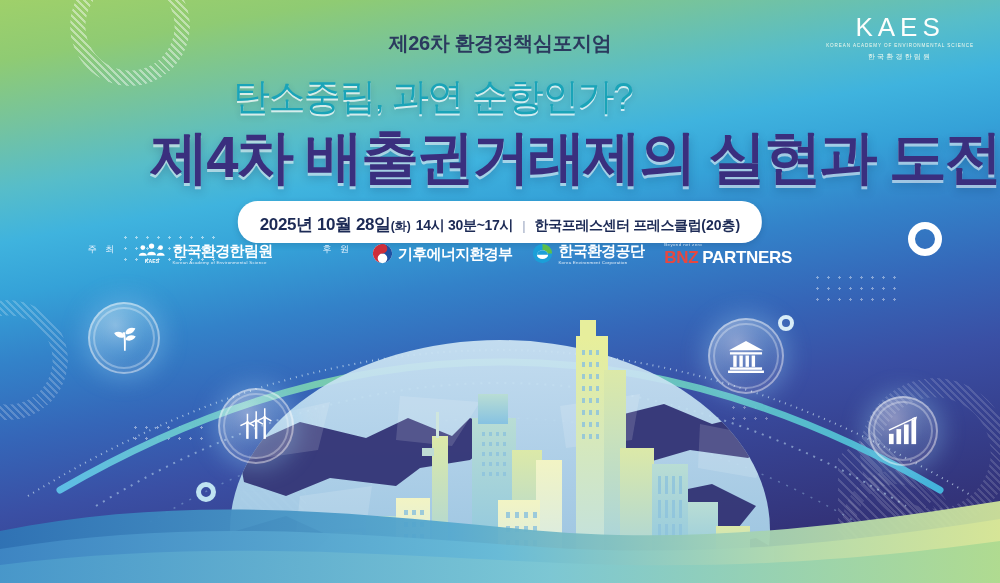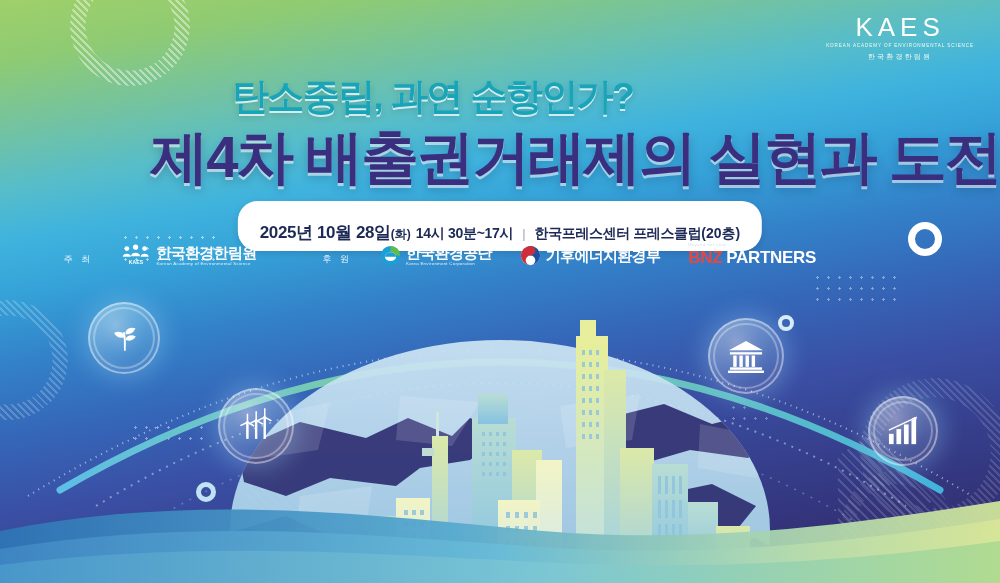"제26차 환경정책심포지엄" div { html: none -> <div>제26차 환경정책심포지엄</div> }
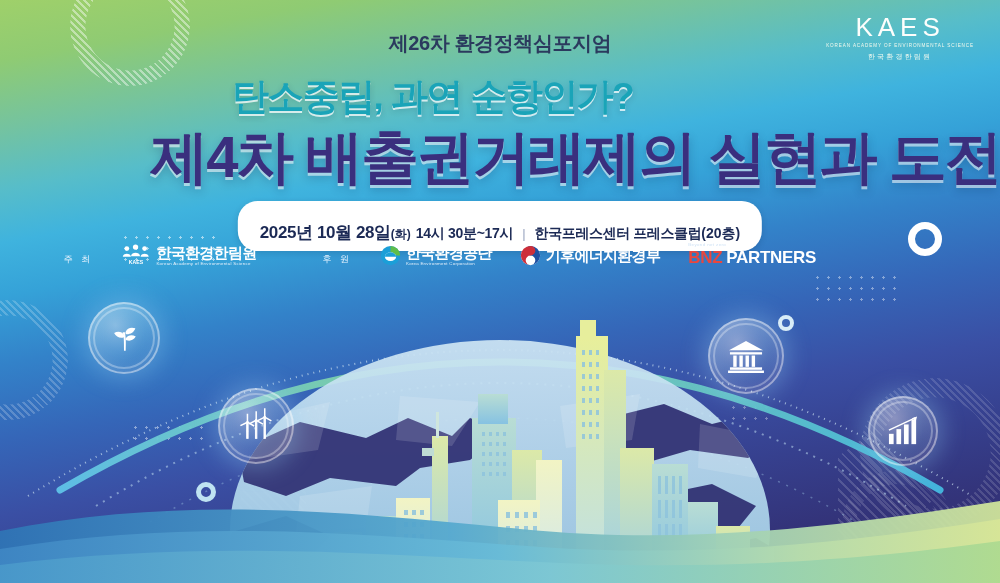"탄소중립, 과연 순항인가?" #subtitle { font-weight: 700 -> 400 }
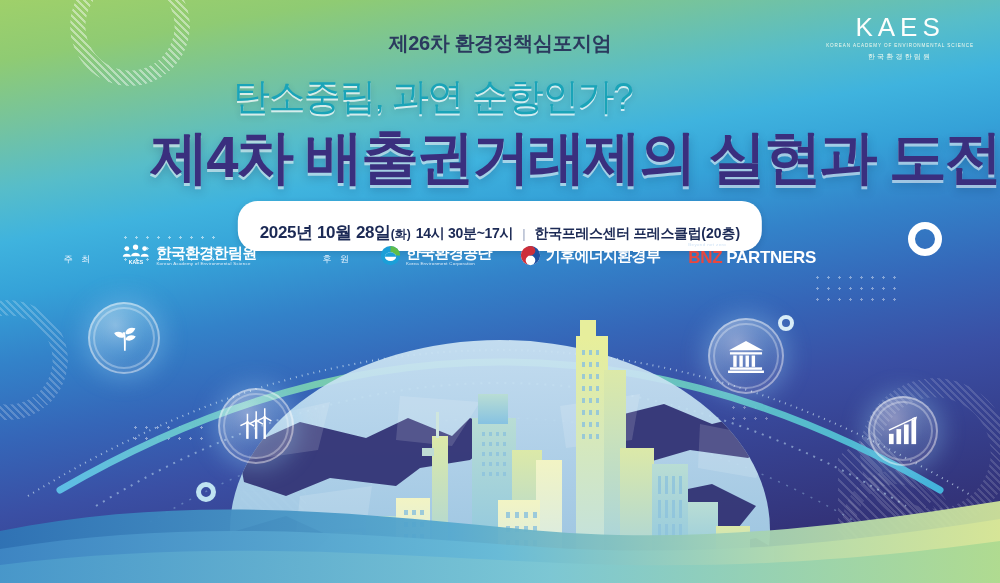"2025년 10월 28일" #datepill { padding: 20px 22px 7px -> 12px 22px 7px }
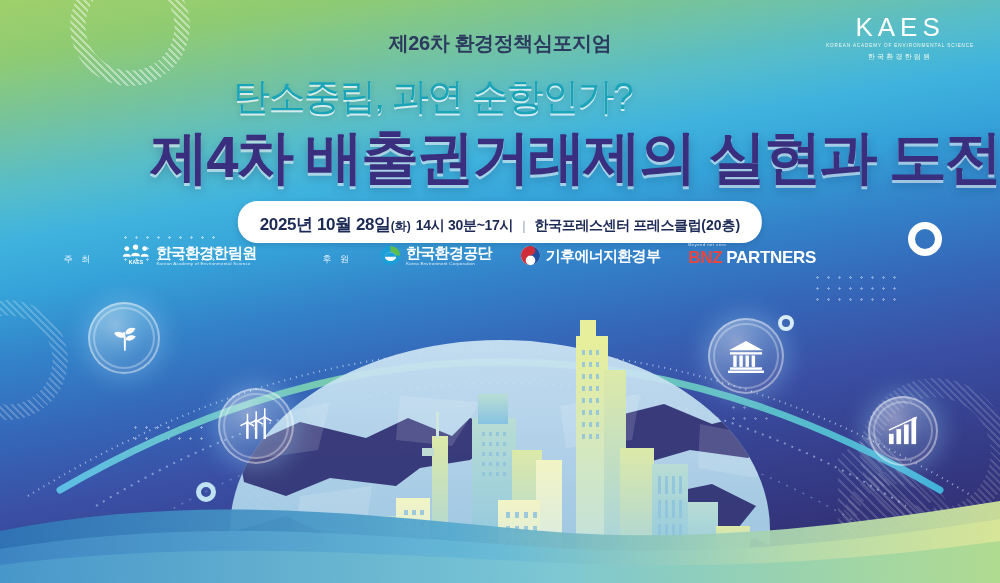"주 최" #sponsors { align-items: flex-end -> flex-start; gap: 28px -> 20px }
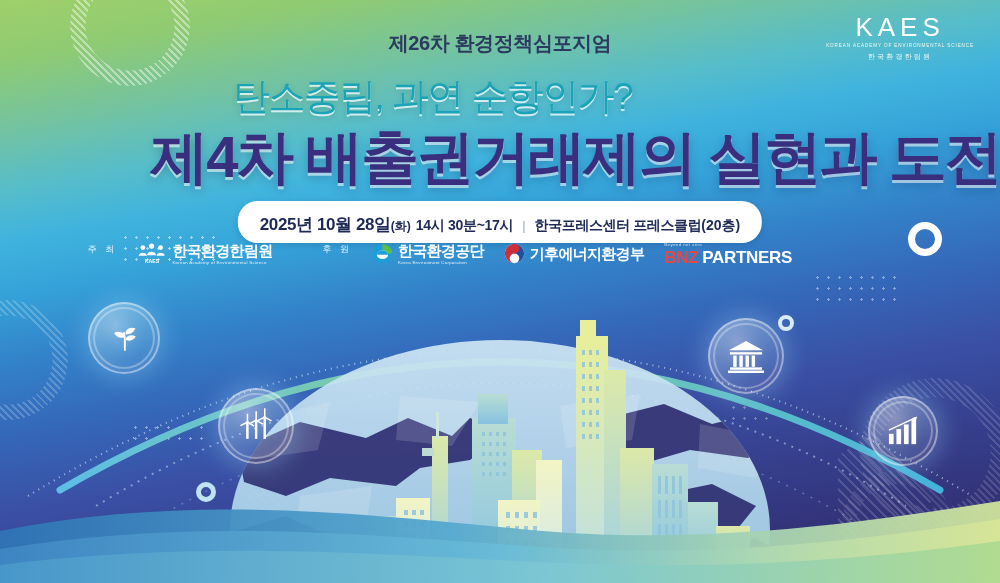"한국환경공단" span.sp-item { order: before "기후에너지환경부" -> after "기후에너지환경부" }
